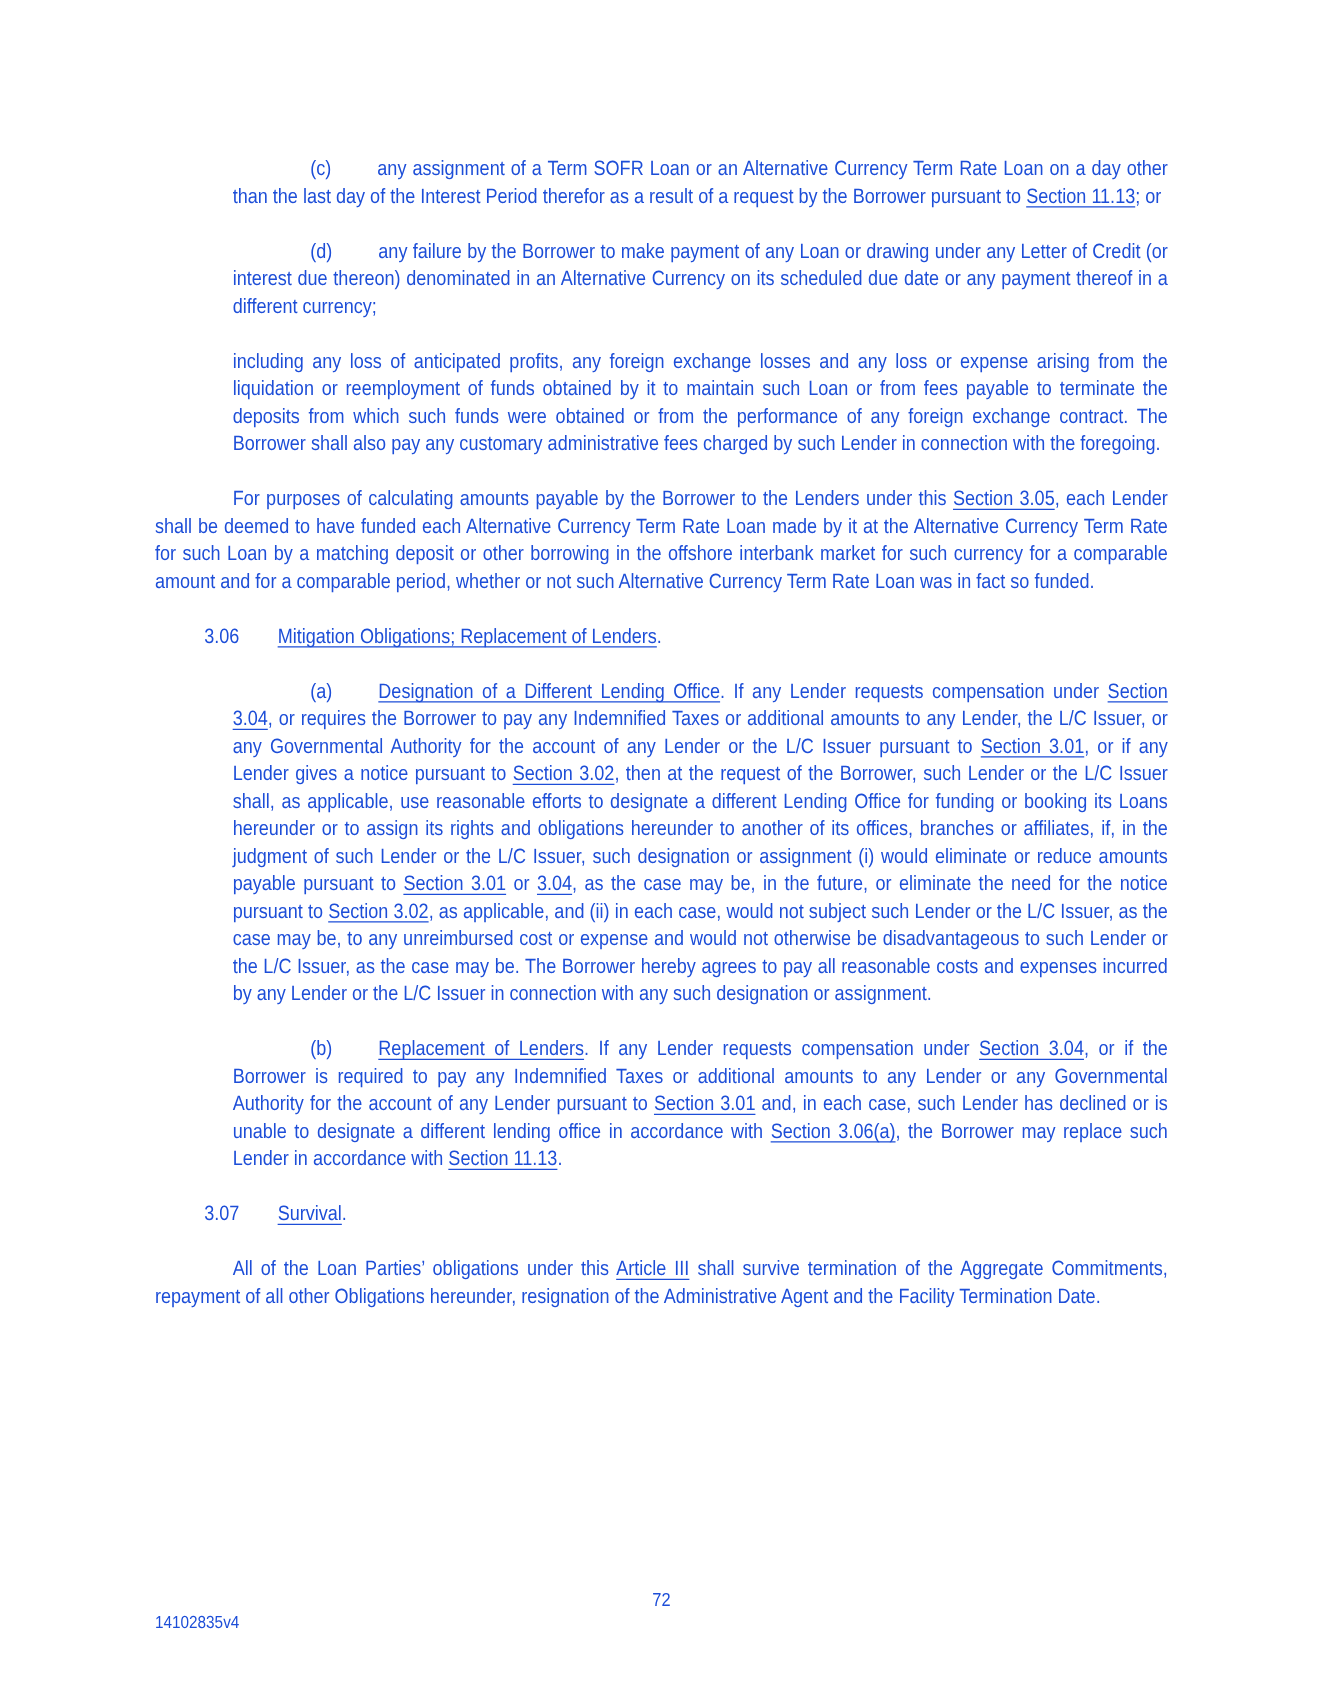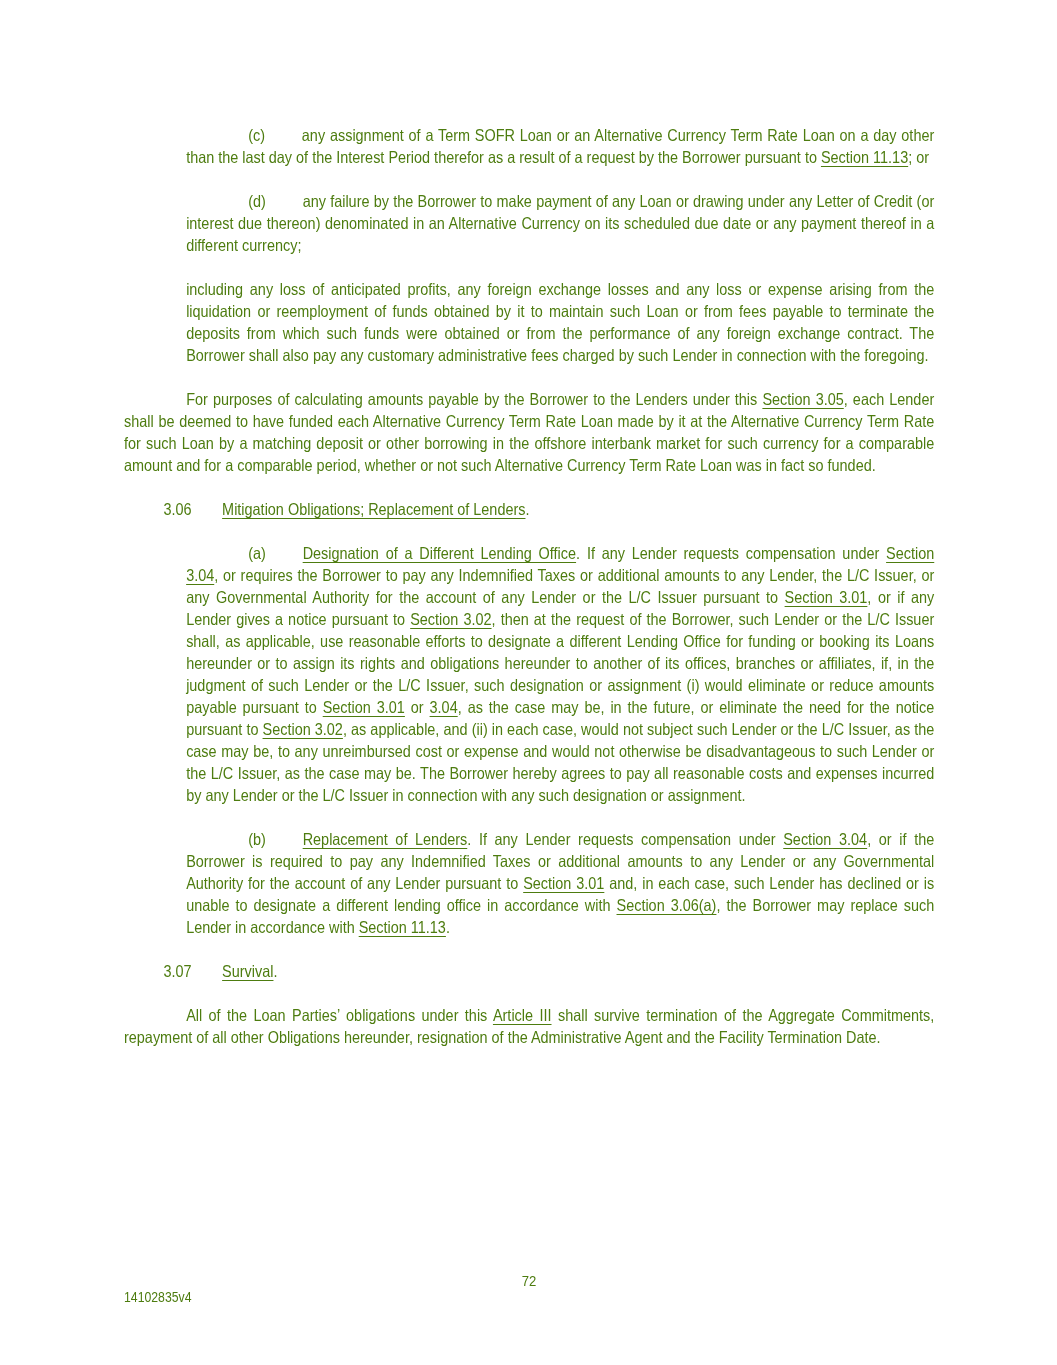"(c) any assignment of a" .page { color: #4d7c0f -> #1d4ed8 }
